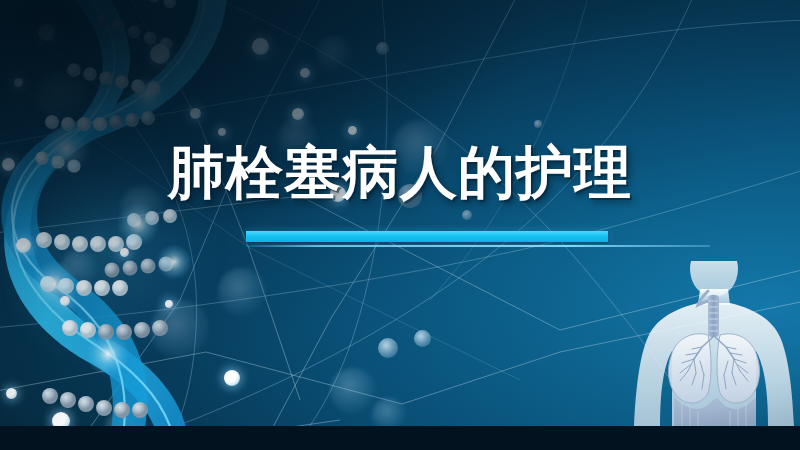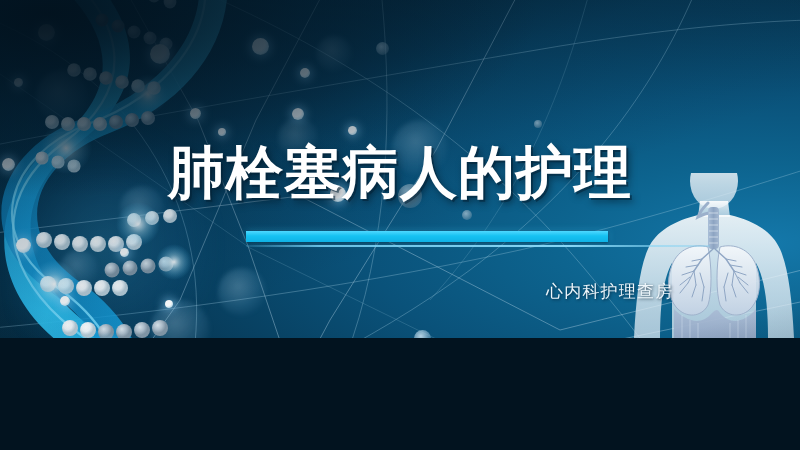"肺栓塞病人的护理" #slide { height: 338px -> 426px }
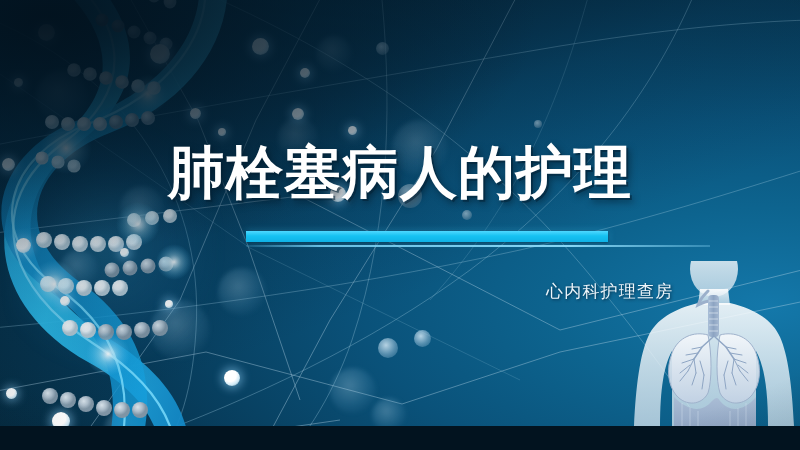"心内科护理查房" div.subtitle { html: <div>心内科护理查房</div> -> none }
